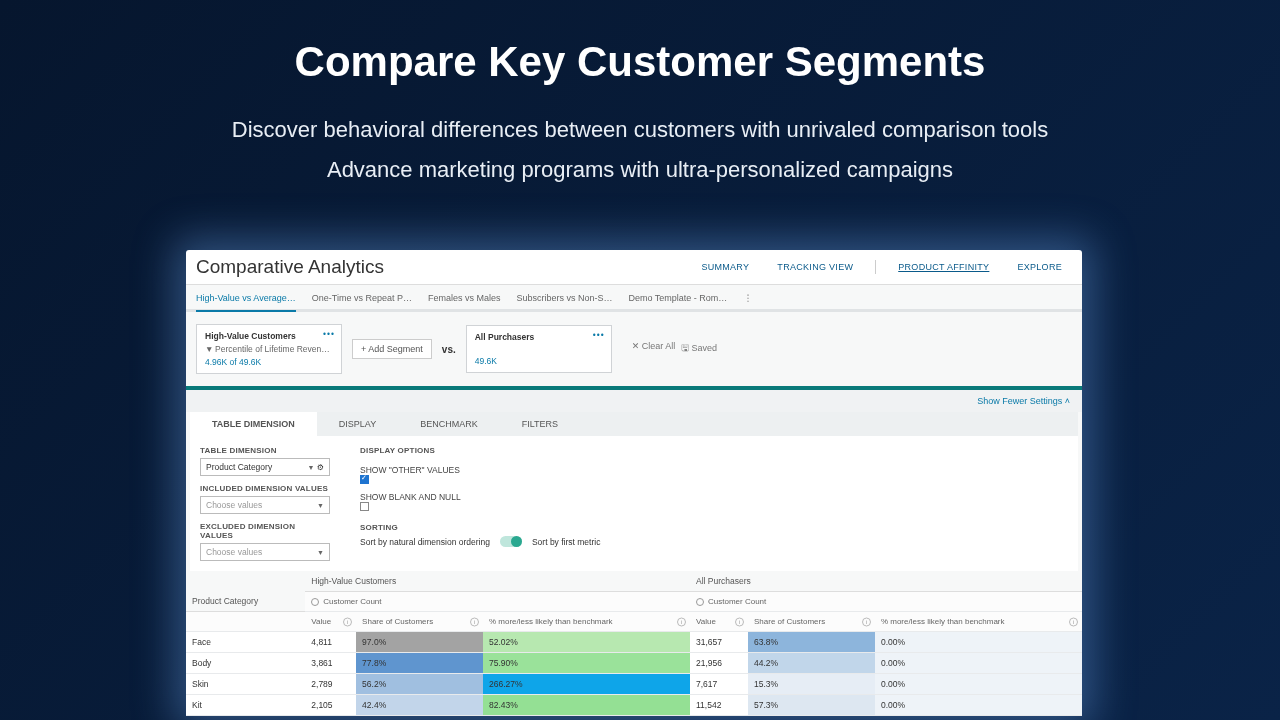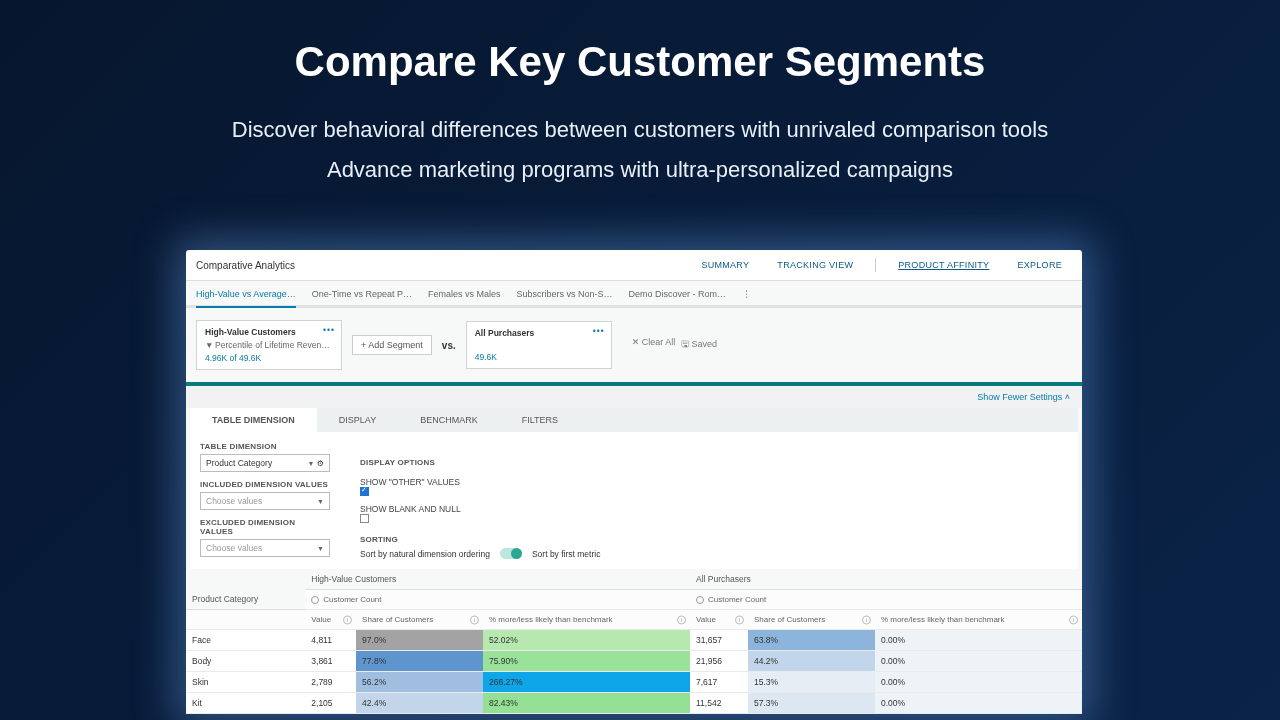"Comparative Analytics" .panel-title { font-size: 10px -> 19px }
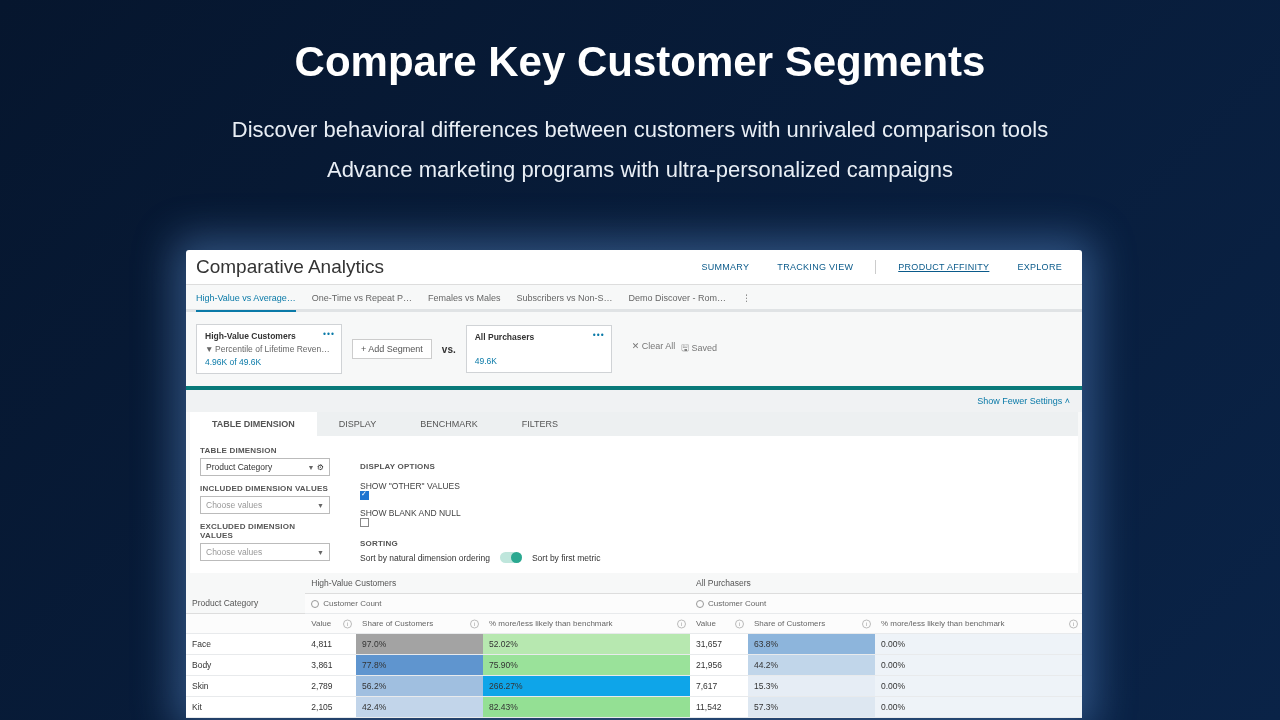"Demo Discover - Rom…" span { text: Discover -> Template }
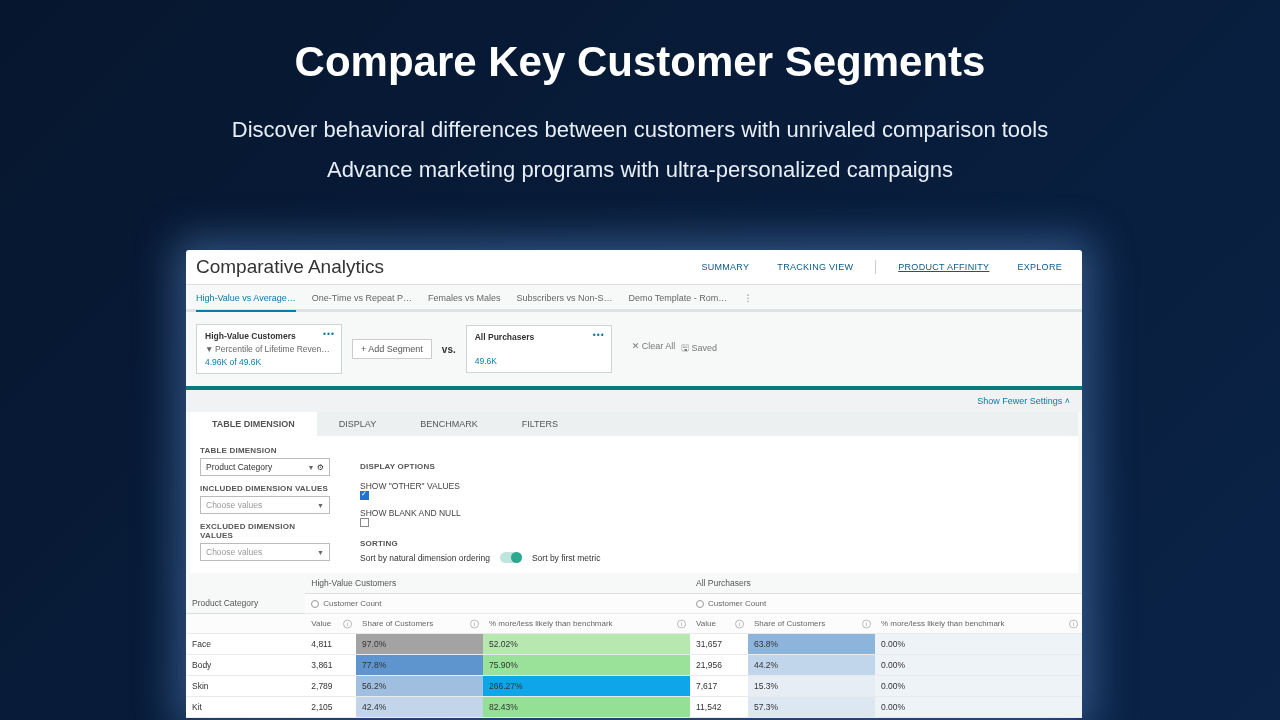"DISPLAY OPTIONS" .right-col .lbl:first-child { margin-top: 16px -> 0 }
